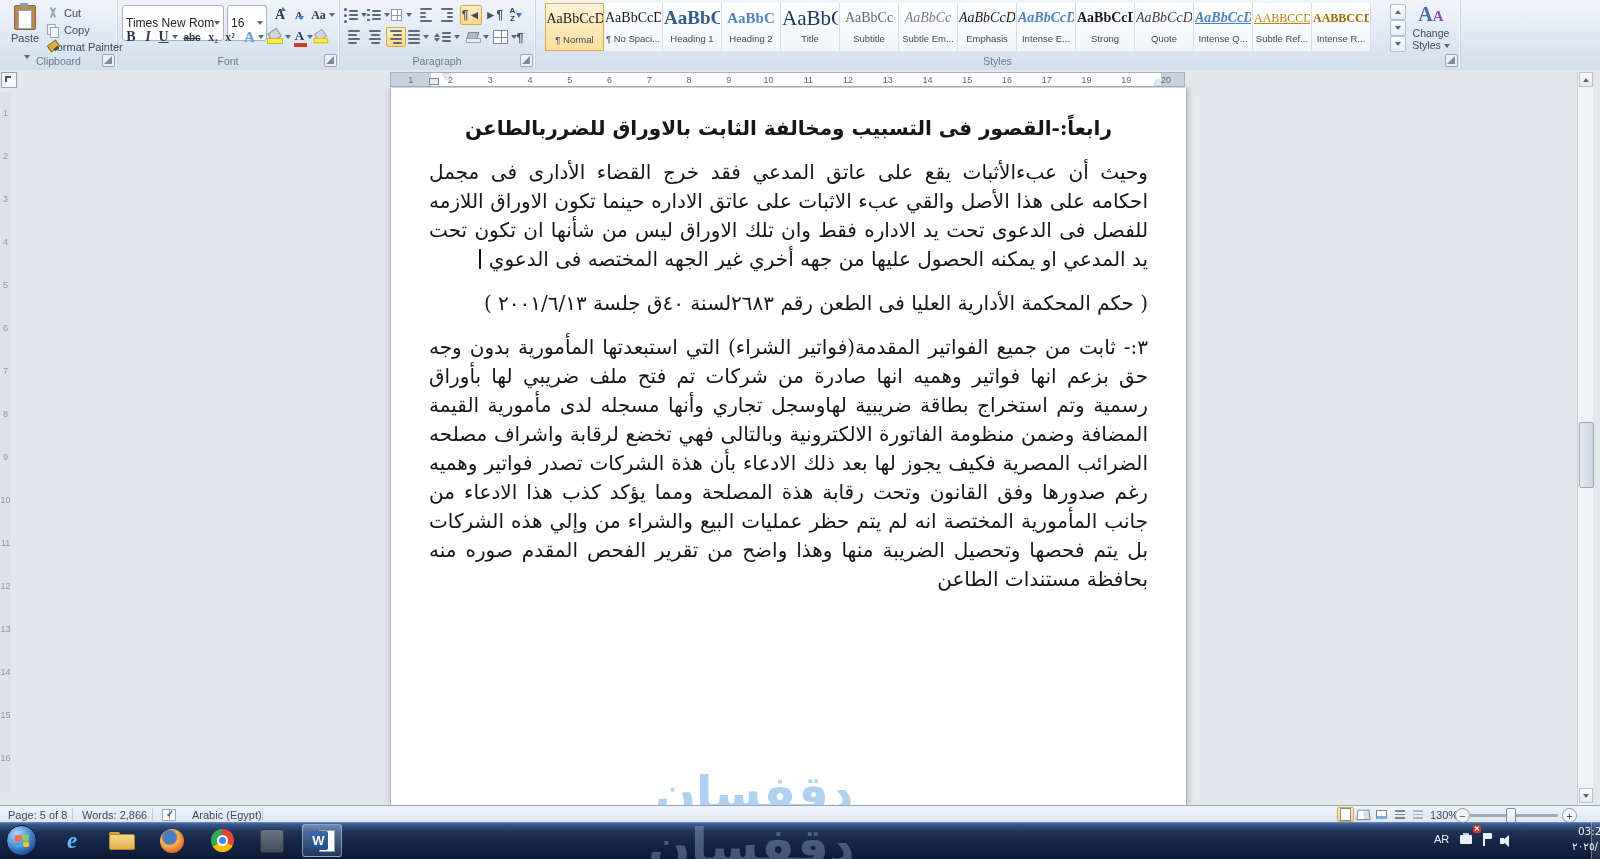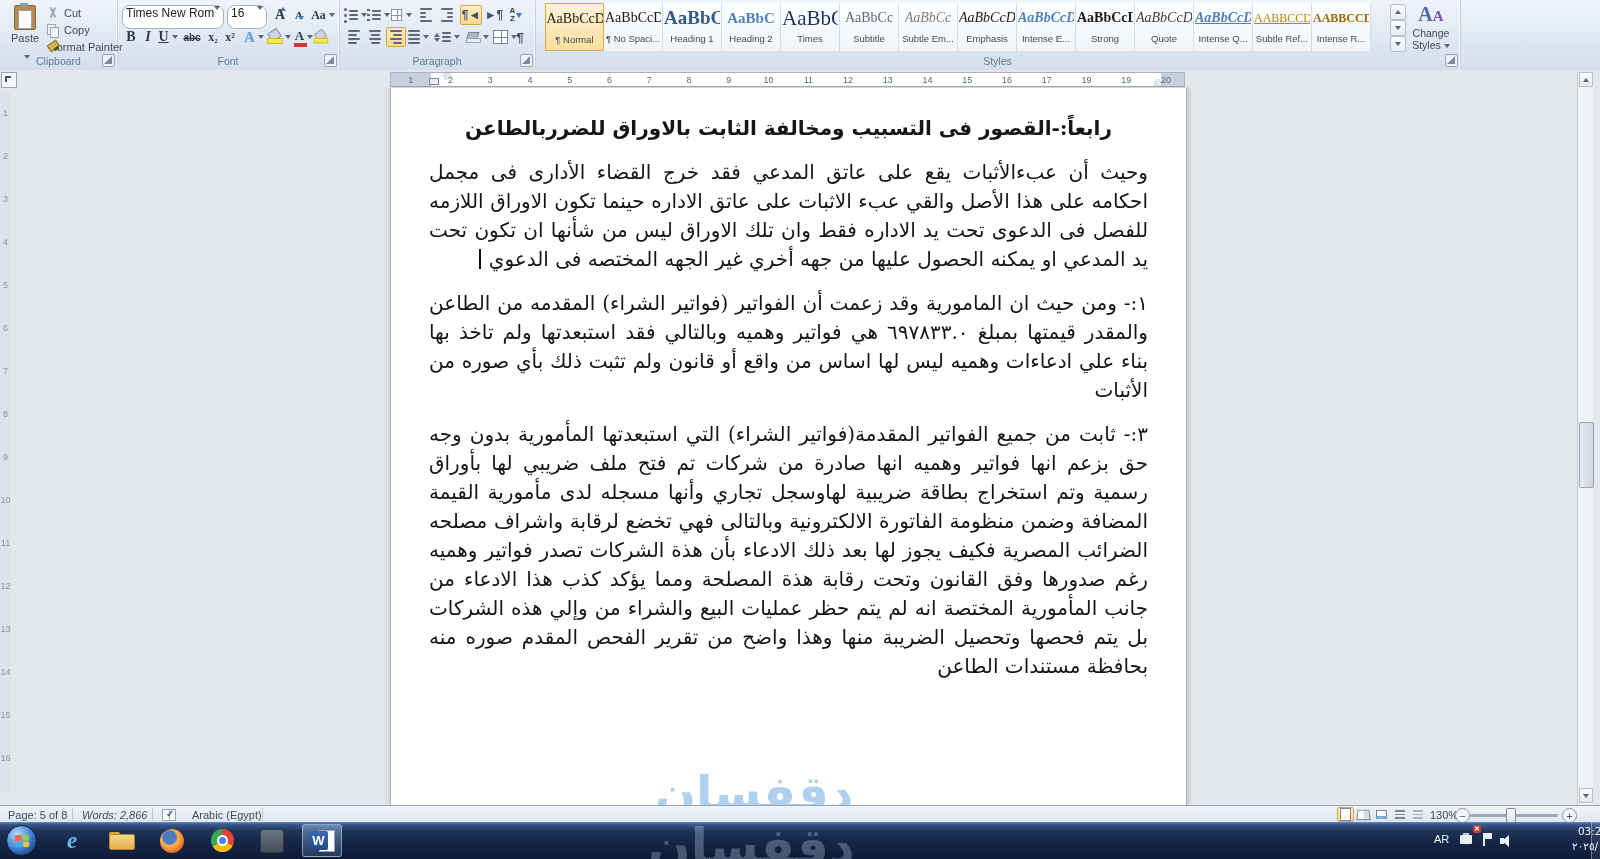"Times New Rom" .combo { align-items: none -> center; border-radius: 8px -> 3px; height: 24px -> 36px }
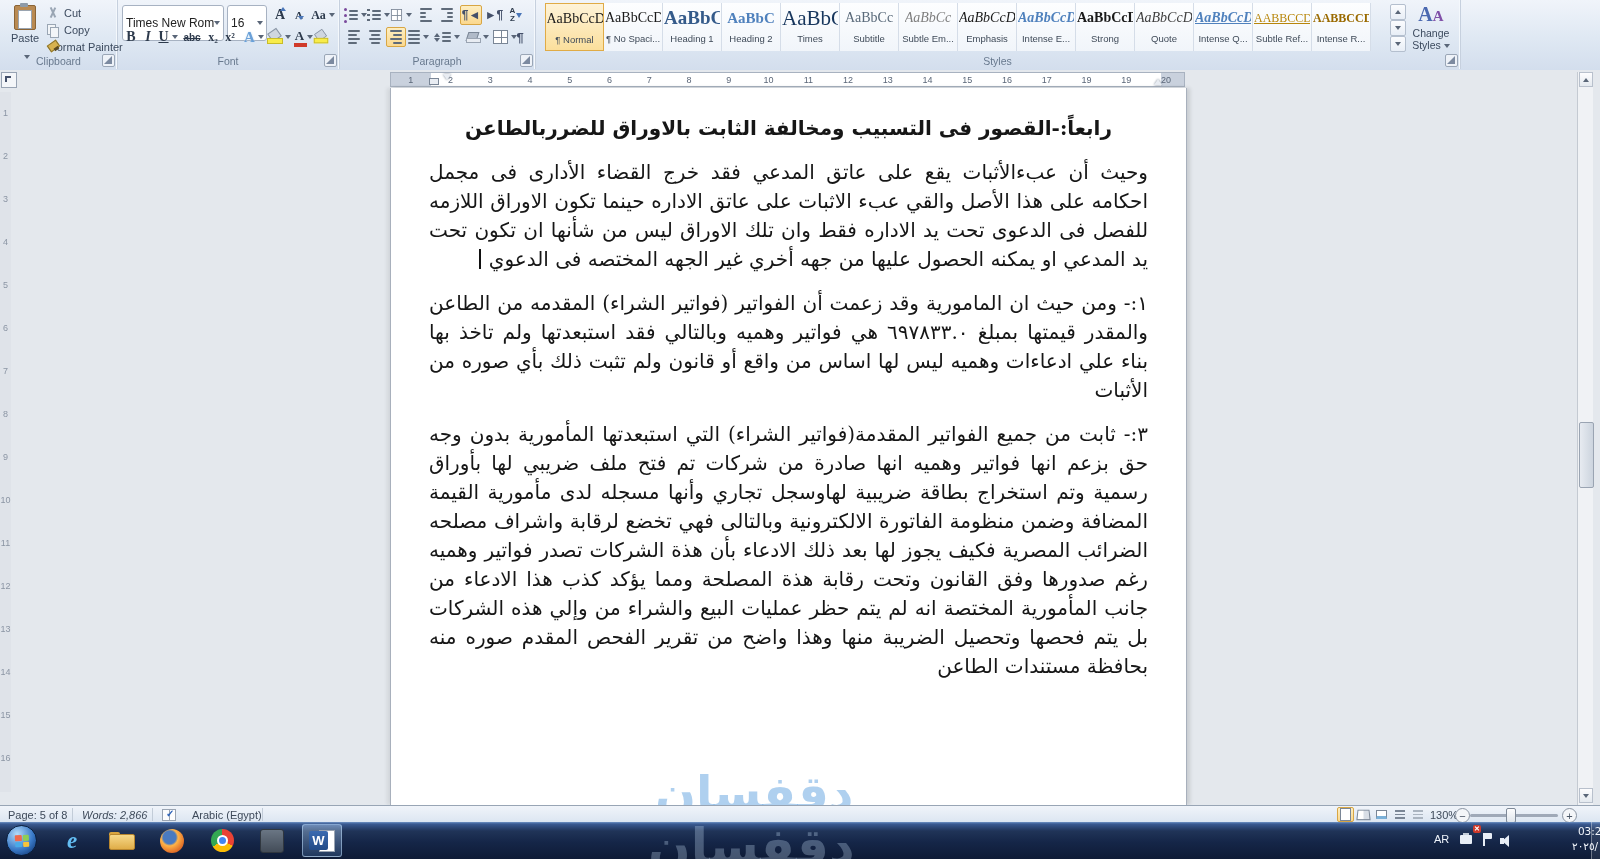"Times" span.stl { text: Times -> Title }
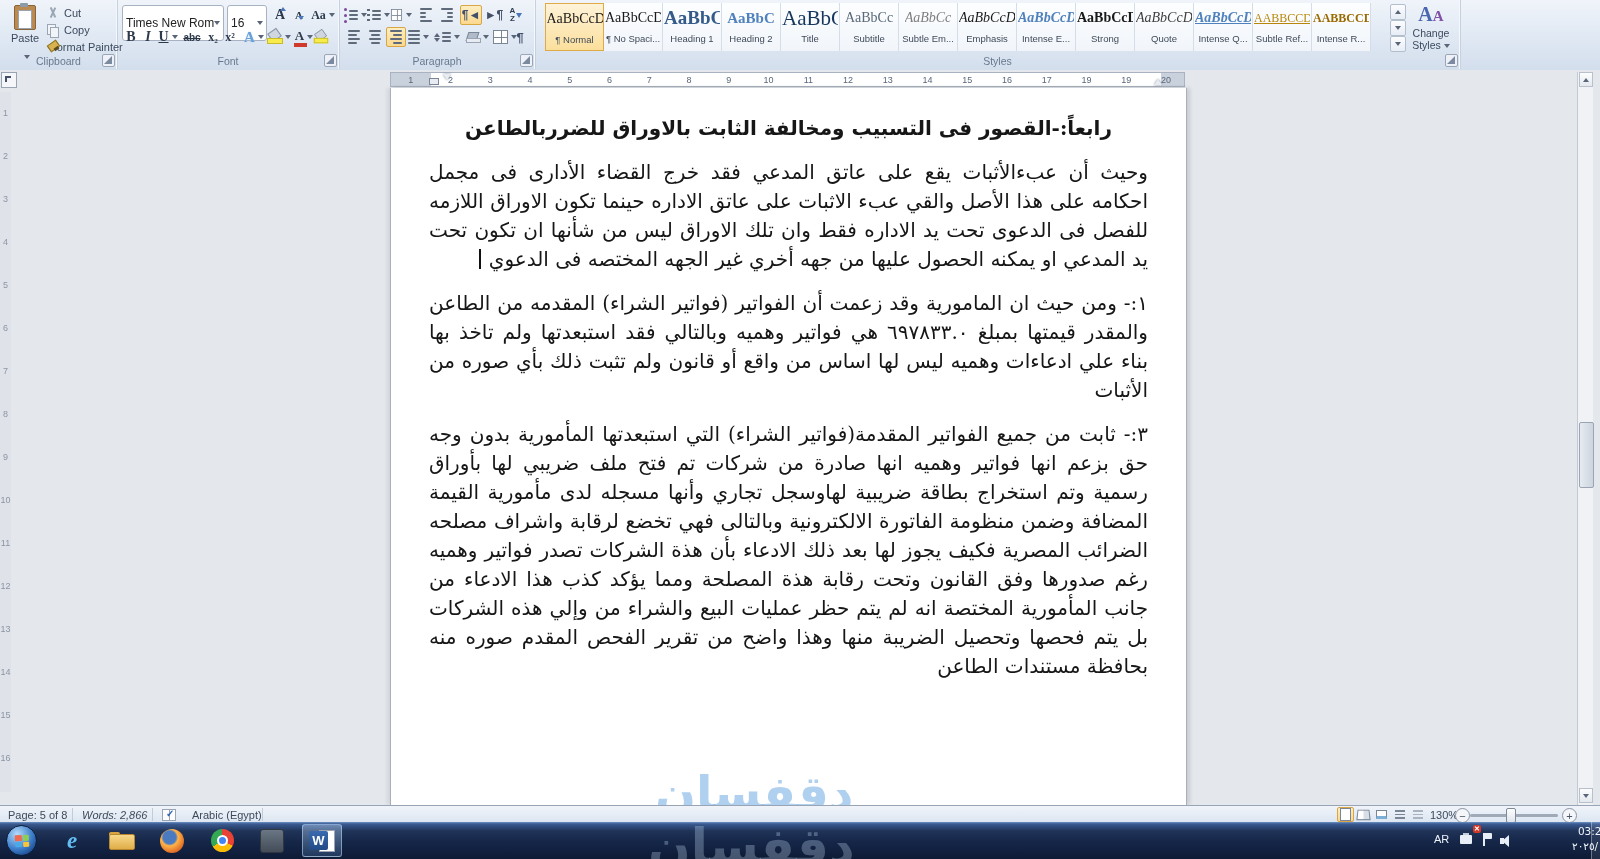"( حكم المحكمة الأدارية العليا" p.dcite { html: none -> <p>( حكم المحكمة الأدارية العليا فى الطعن رقم ٢٦٨٣لسنة ٤٠ق جلسة ٢٠٠١/٦/١٣ )</p> }
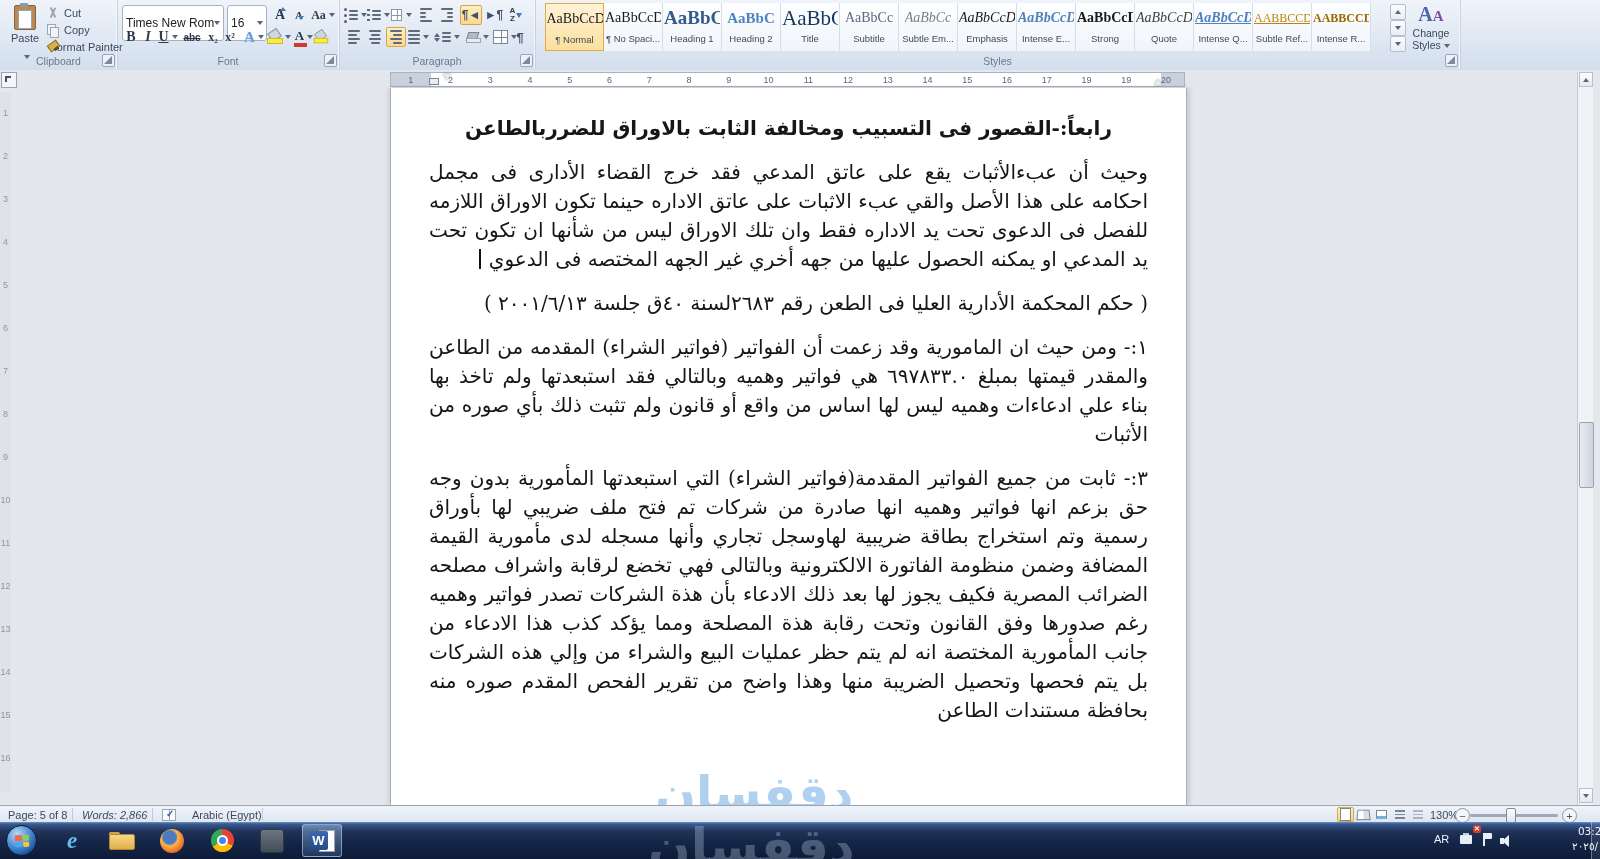"١:- ومن حيث ان المامورية" p { html: <p>١:- ومن حيث ان المامورية وقد زعمت أن الفواتير (فواتير الشراء) المقدمه من الطاعن والمقدر قيمتها بمبلغ ٦٩٧٨٣٣.٠ هي فواتير وهميه وبالتالي فقد استبعدتها ولم تاخذ بها بناء علي ادعاءات وهميه ليس لها اساس من واقع أو قانون ولم تثبت ذلك بأي صوره من الأثبات</p> -> none }
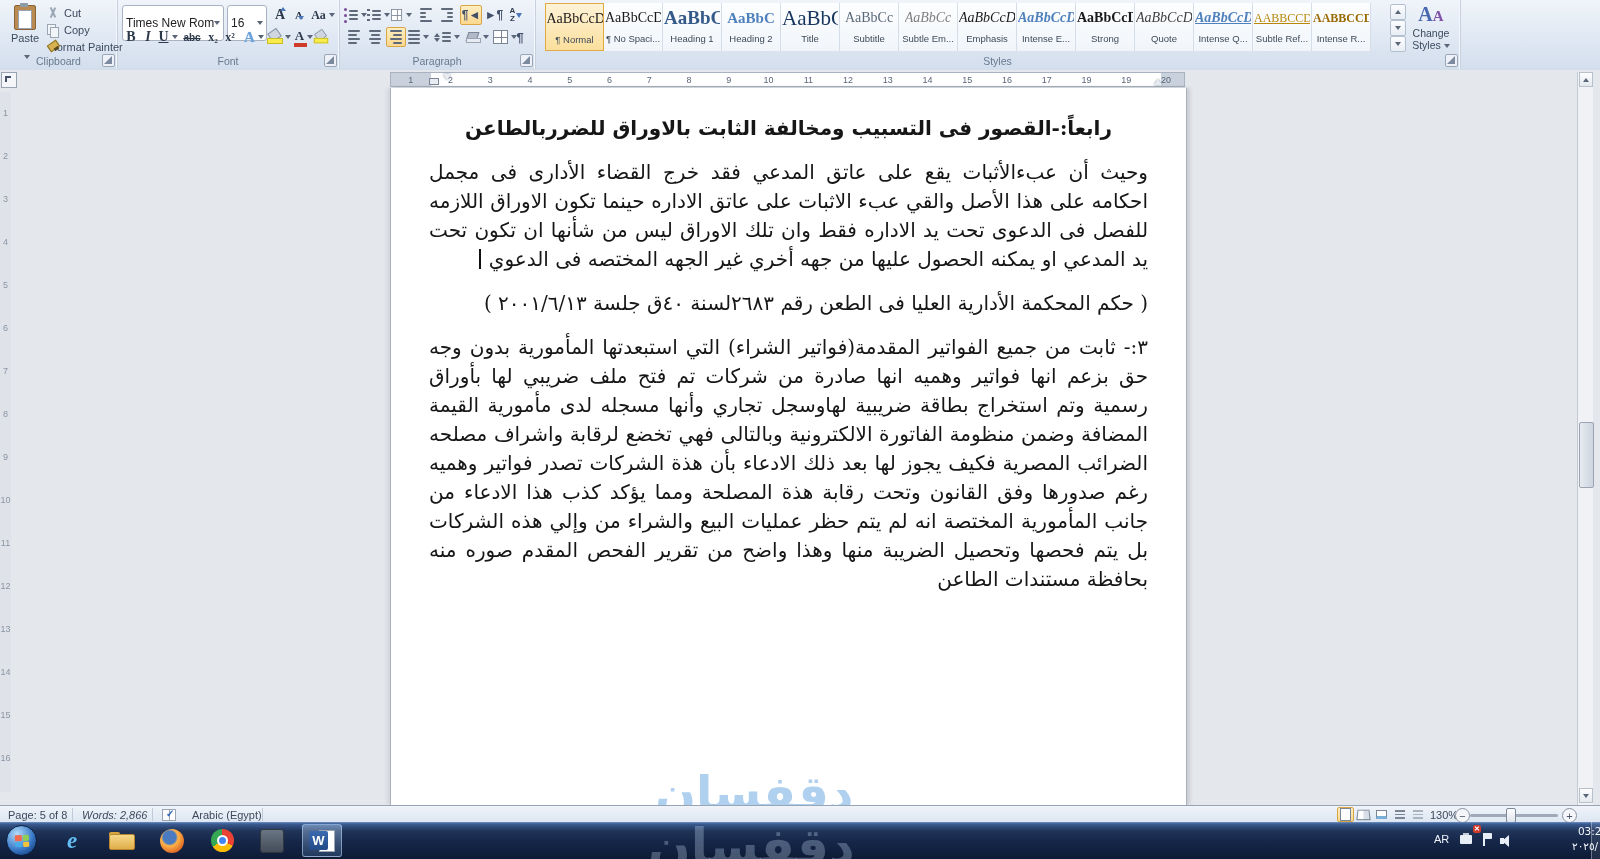"Words: 2,866" div.sitem { font-style: italic -> none }
